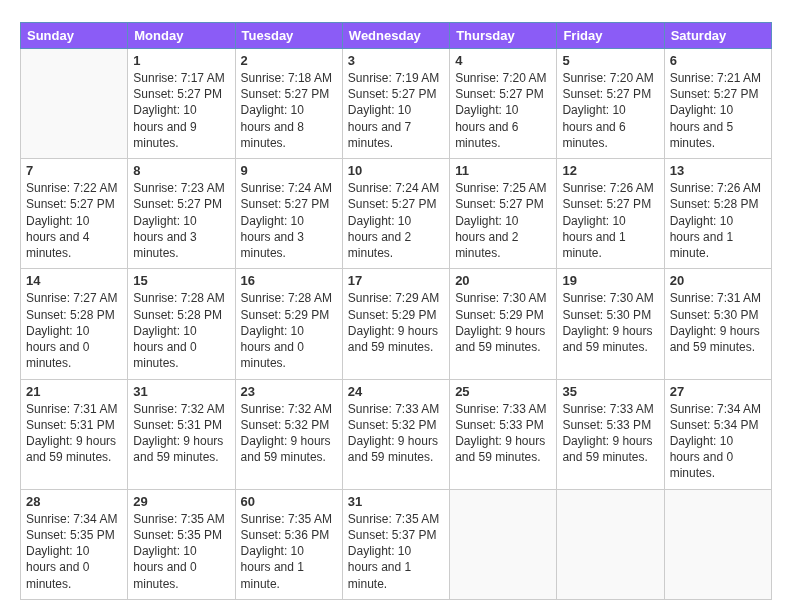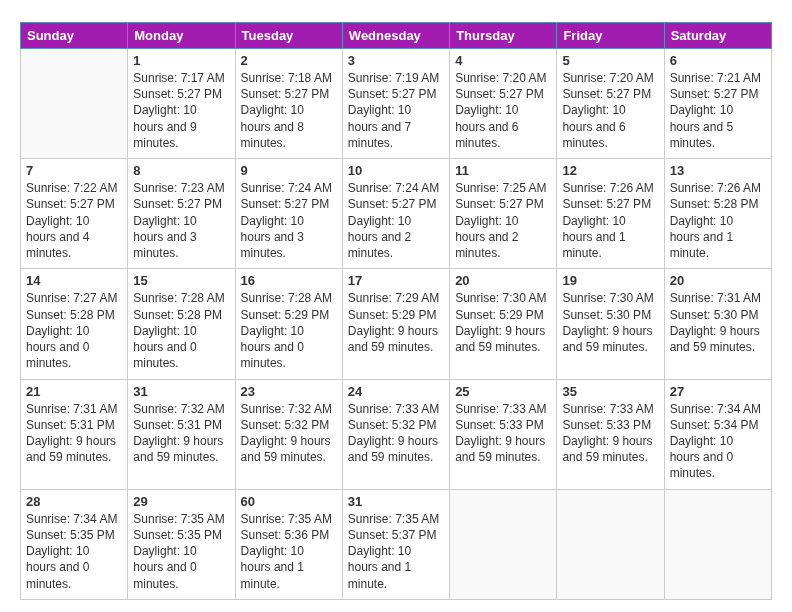"Sunday" .calendar thead tr th { background-color: #a21caf -> #8b5cf6 }
